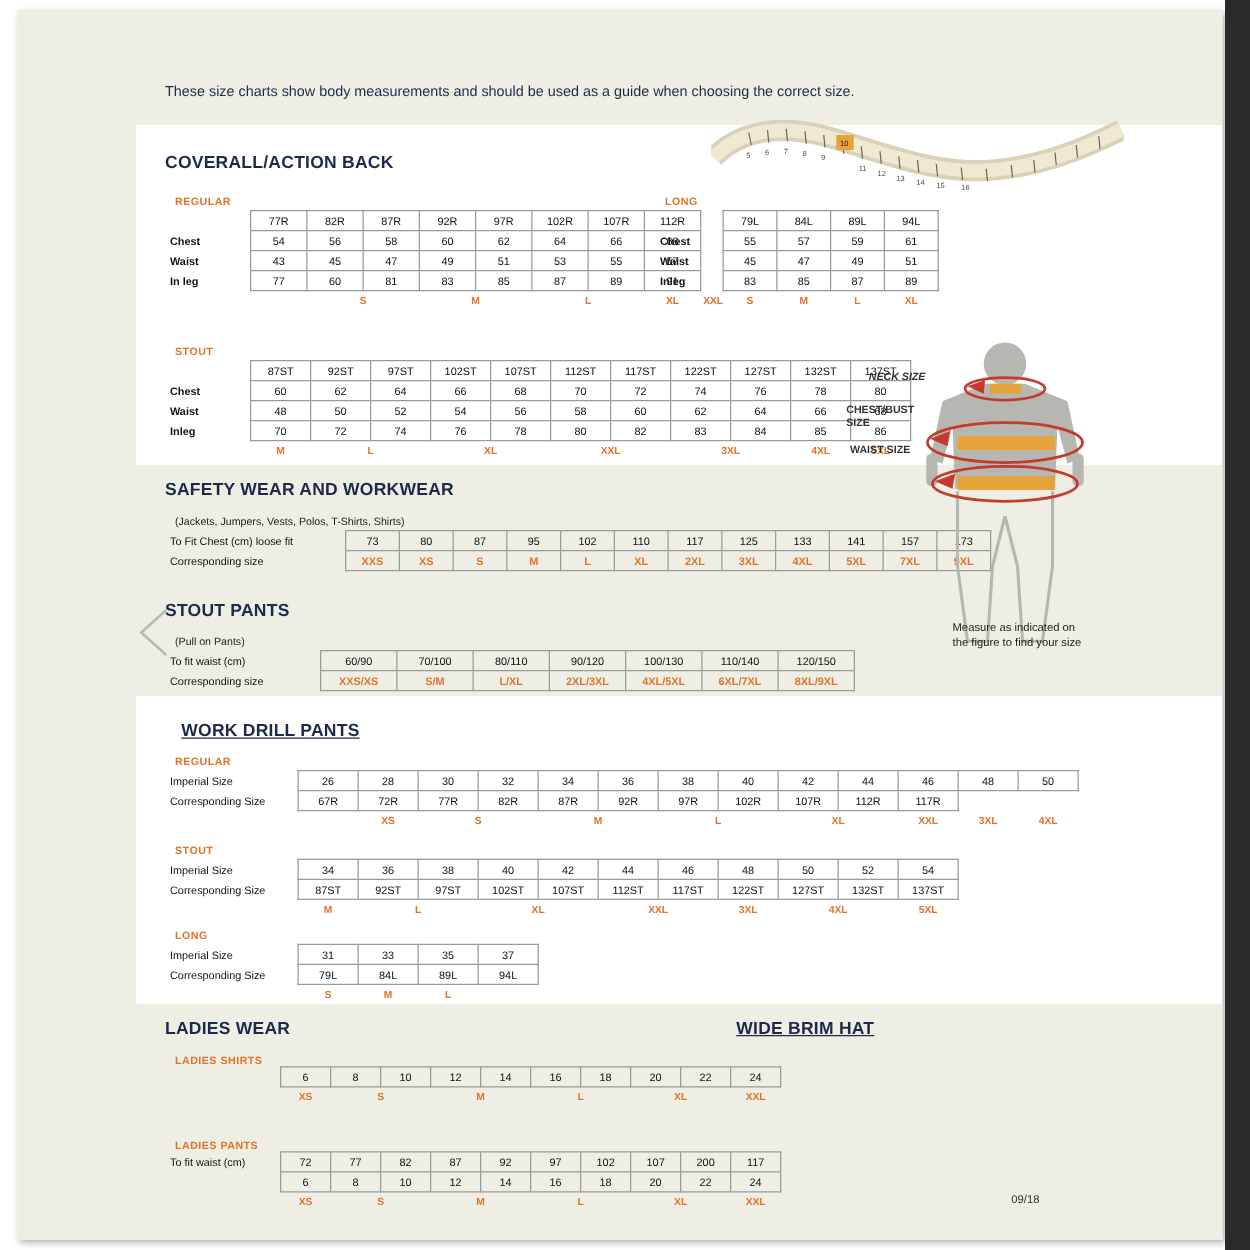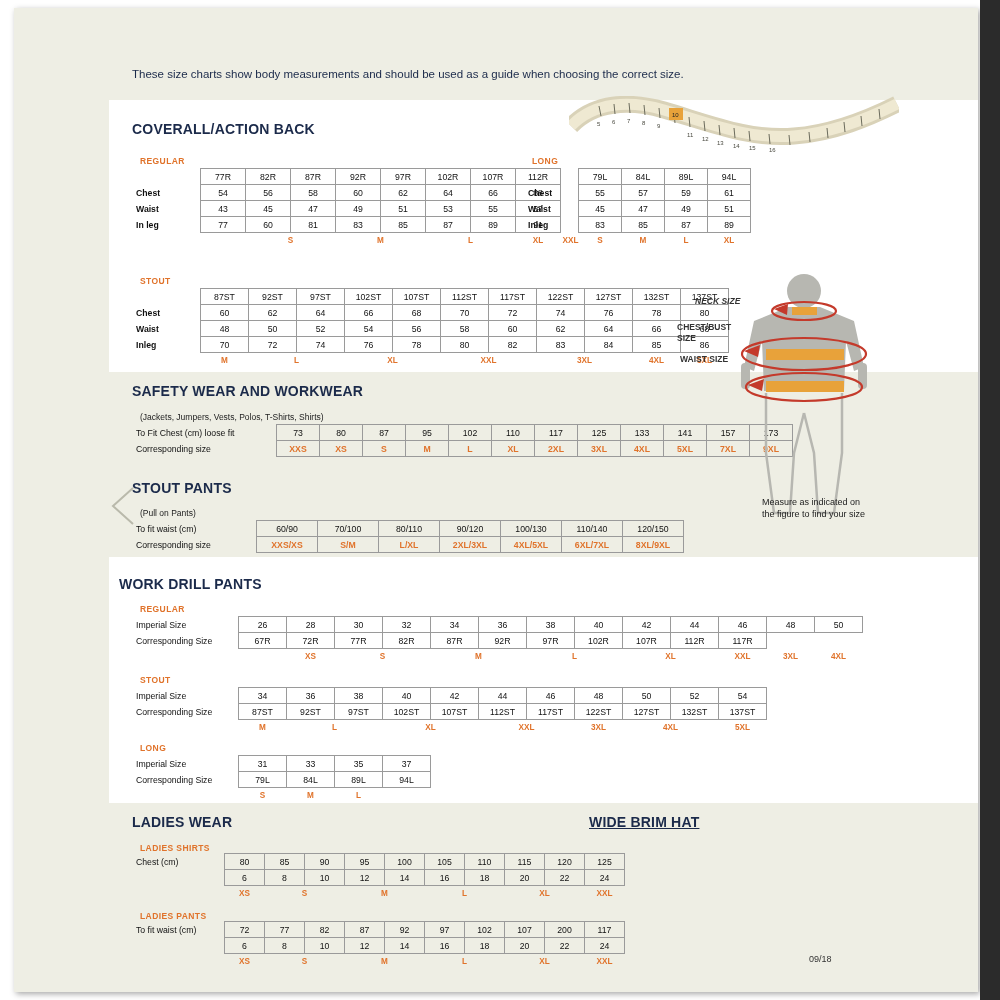"WORK DRILL PANTS" div.sect-h { left: 105px -> 131px; text-decoration: none -> underline }
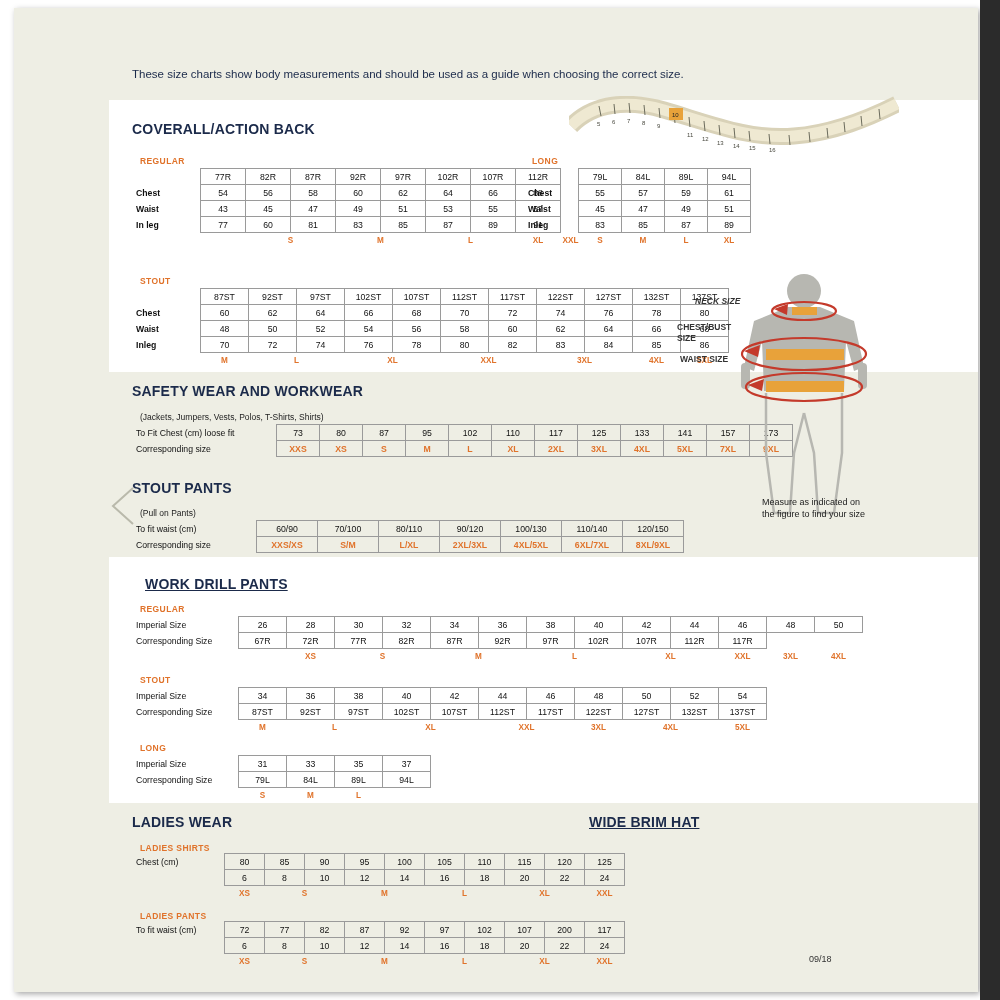"Chest (cm)" tr { html: <tr> <td>Chest (cm)</td> <td>80</td> <td>85</td> <td>90</td> <td>95</td> <td>100</td> <td>105</td> <td>110</td> <td>115</td> <td>120</td> <td>125</td> </tr> -> none }
